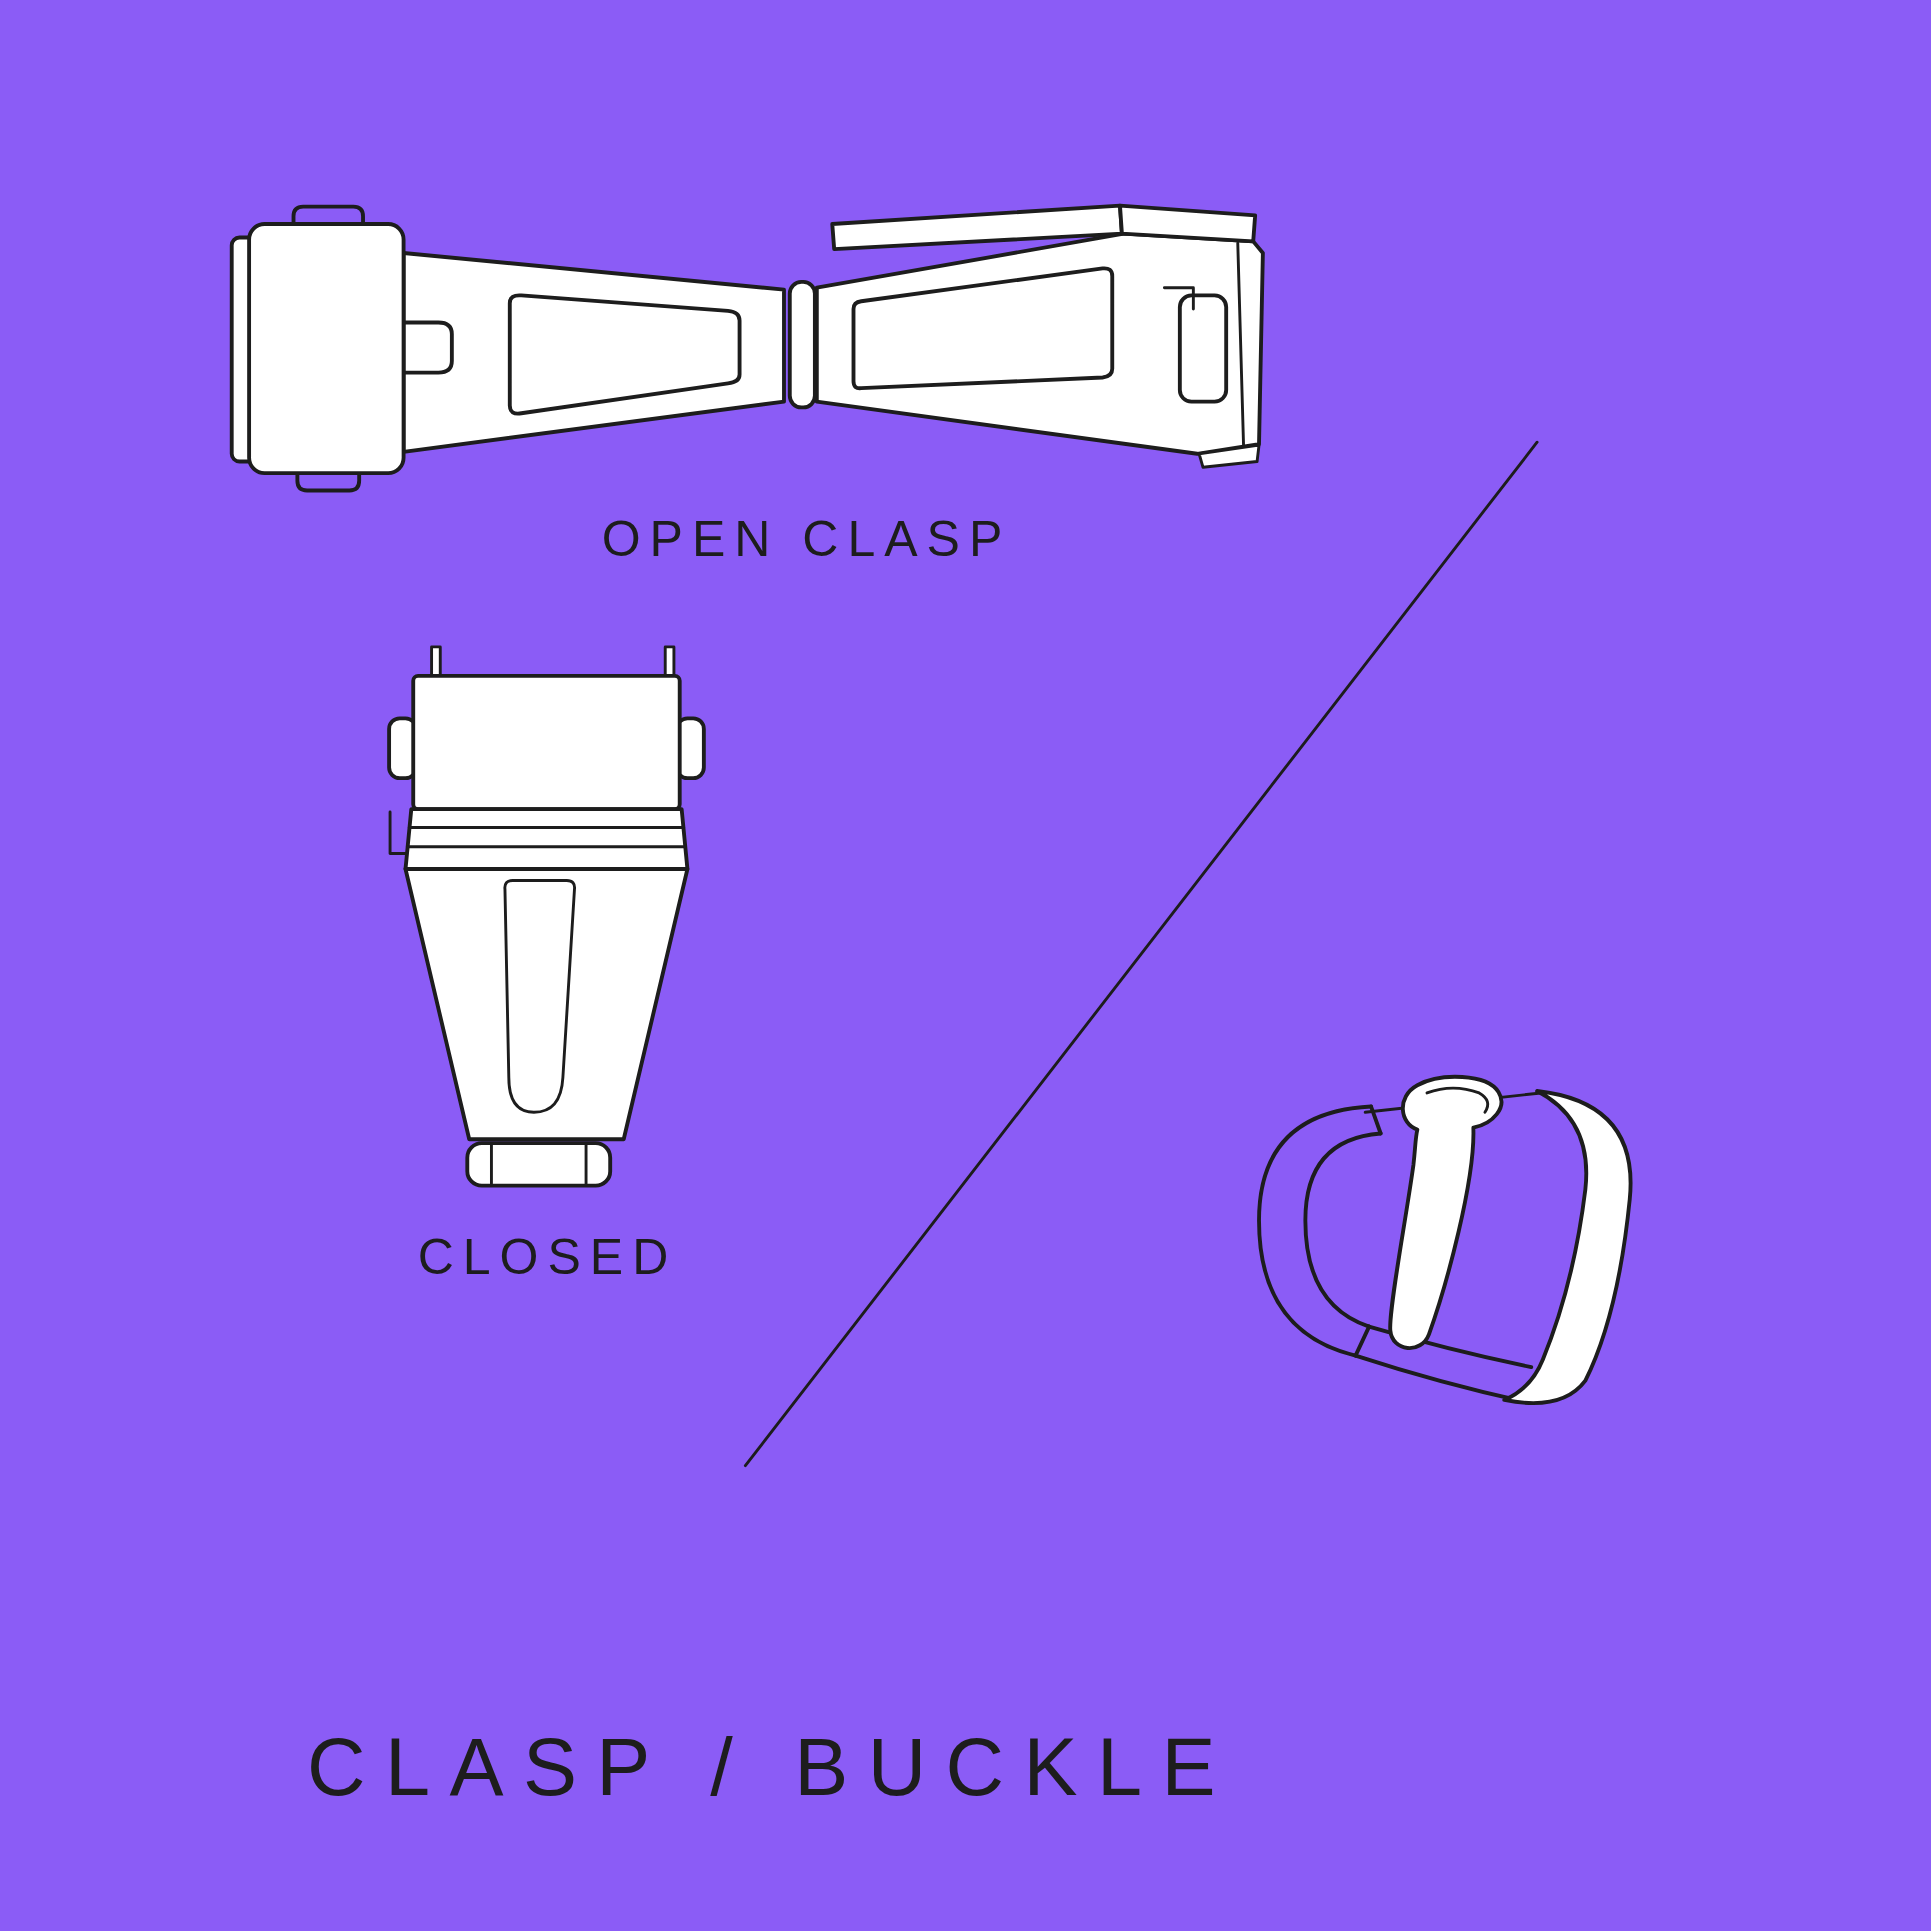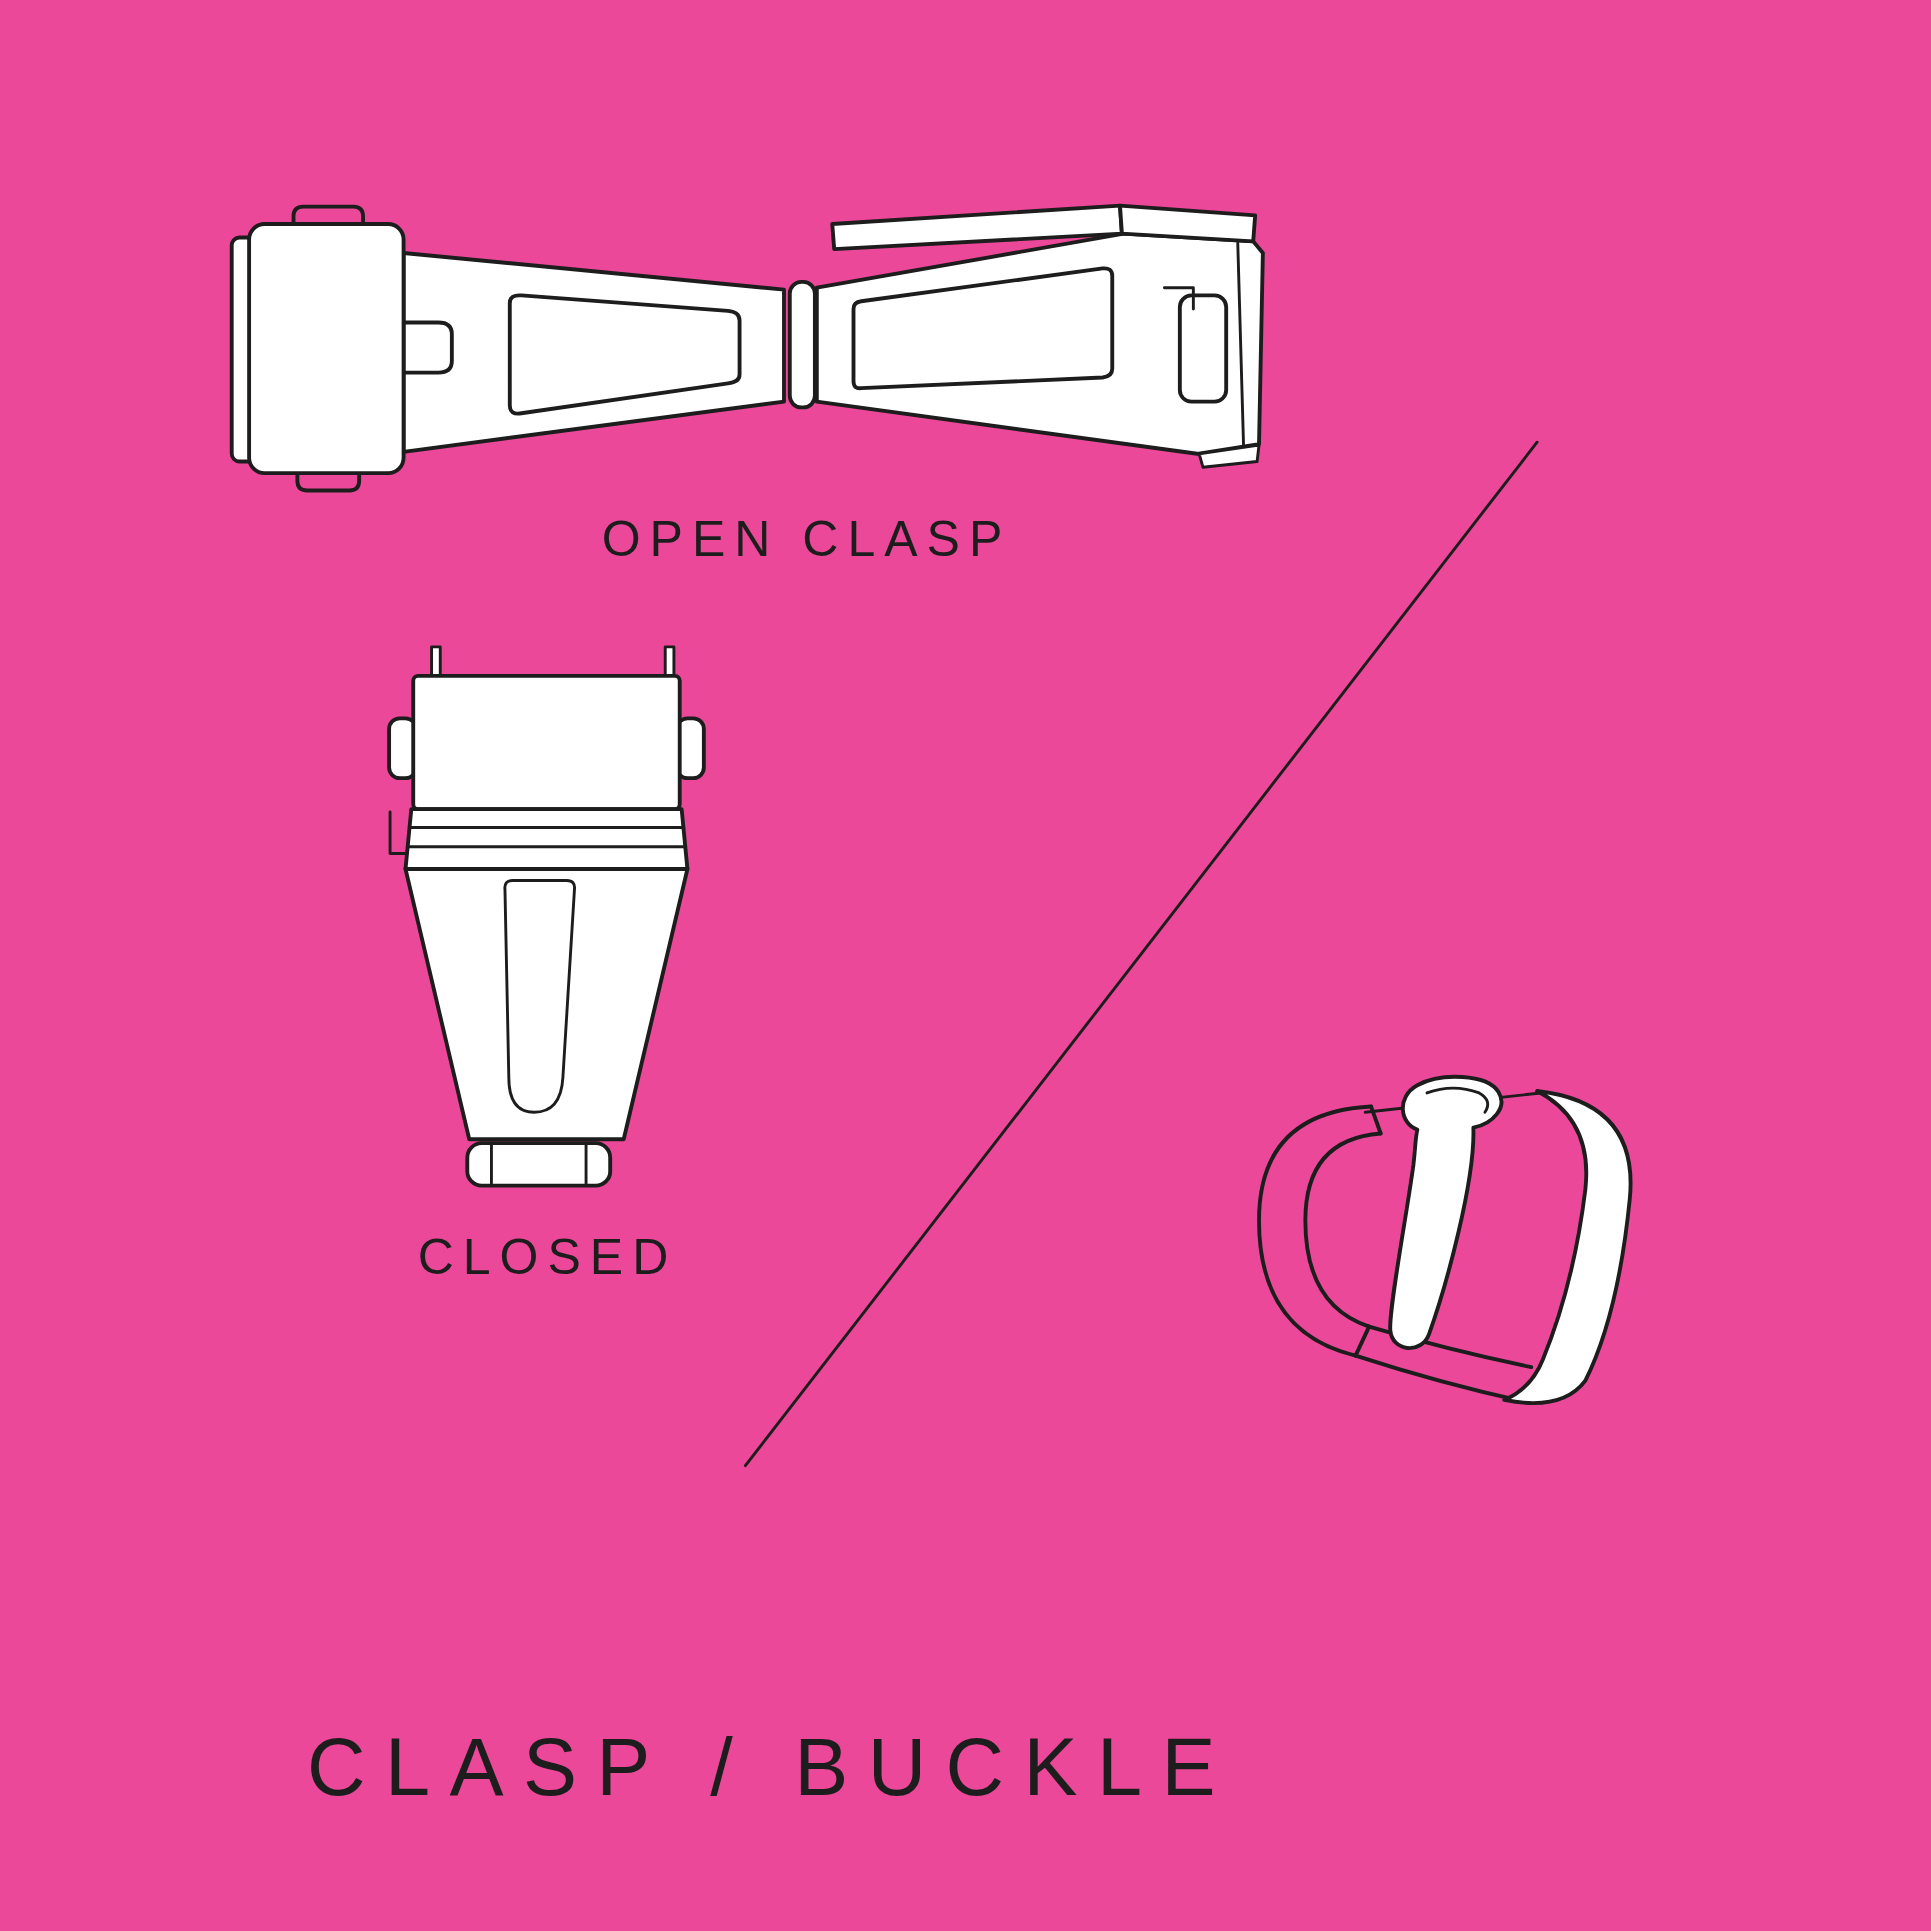"OPEN CLASP" .canvas { background: #ec4899 -> #8b5cf6 }
